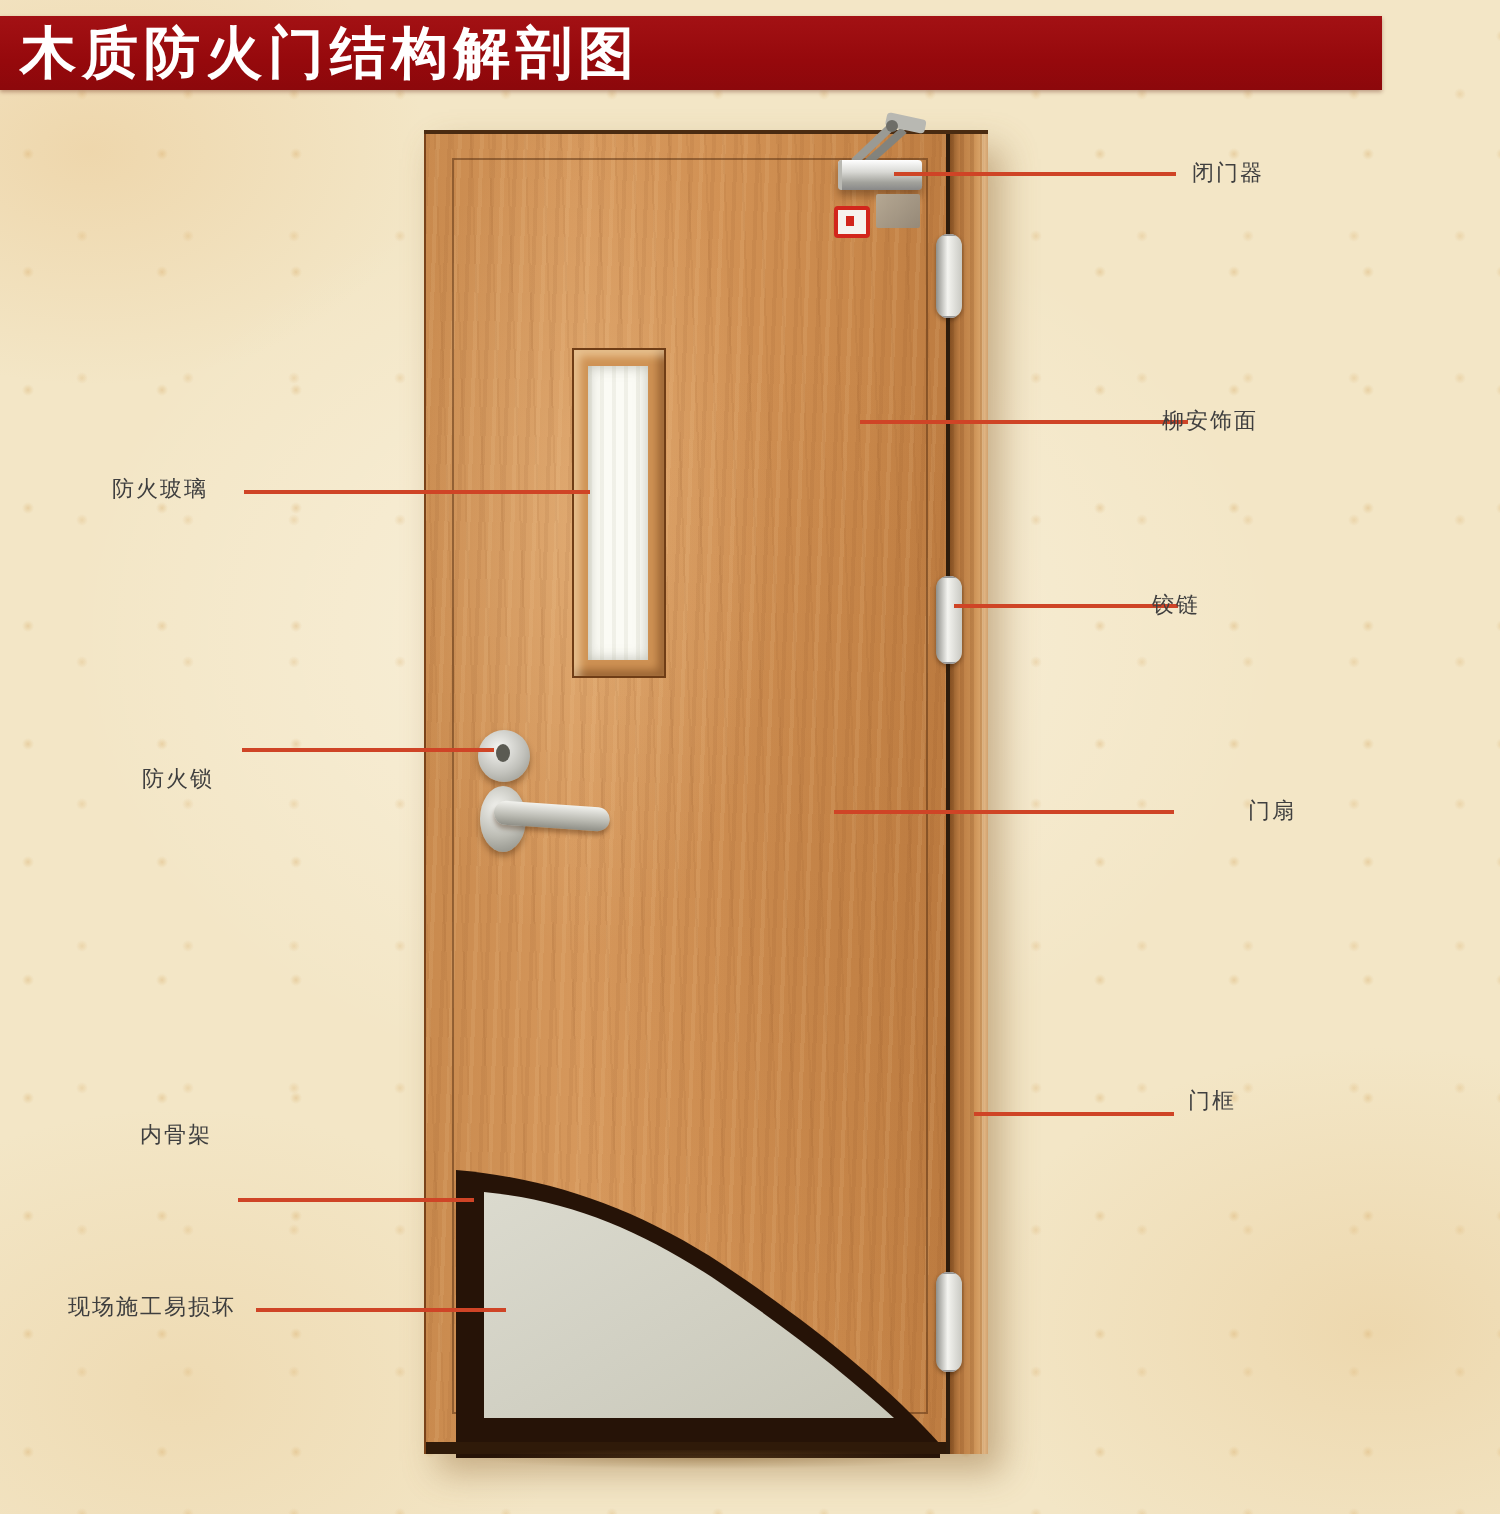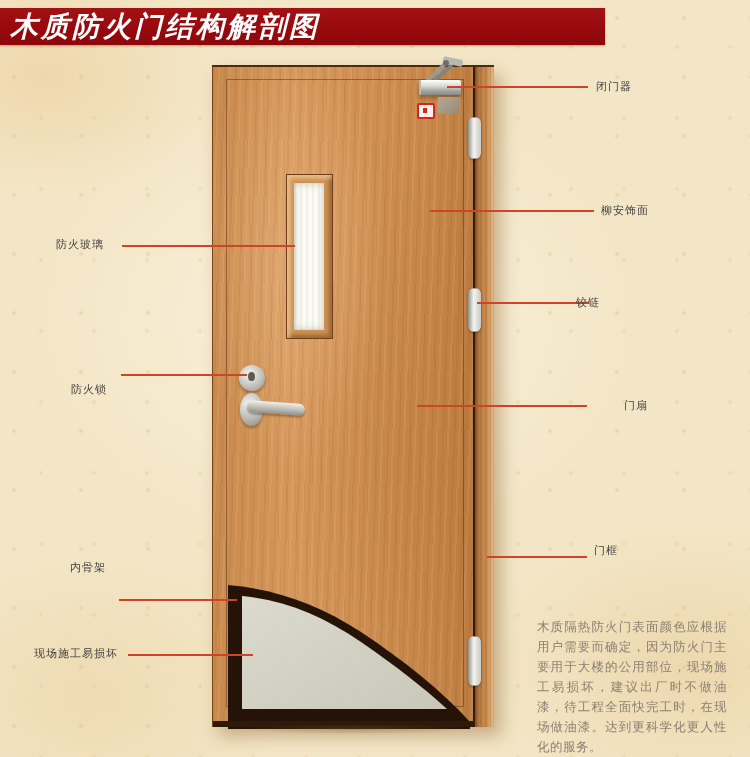"木质防火门结构解剖图" .banner { font-style: italic -> none; width: 605px -> 691px }
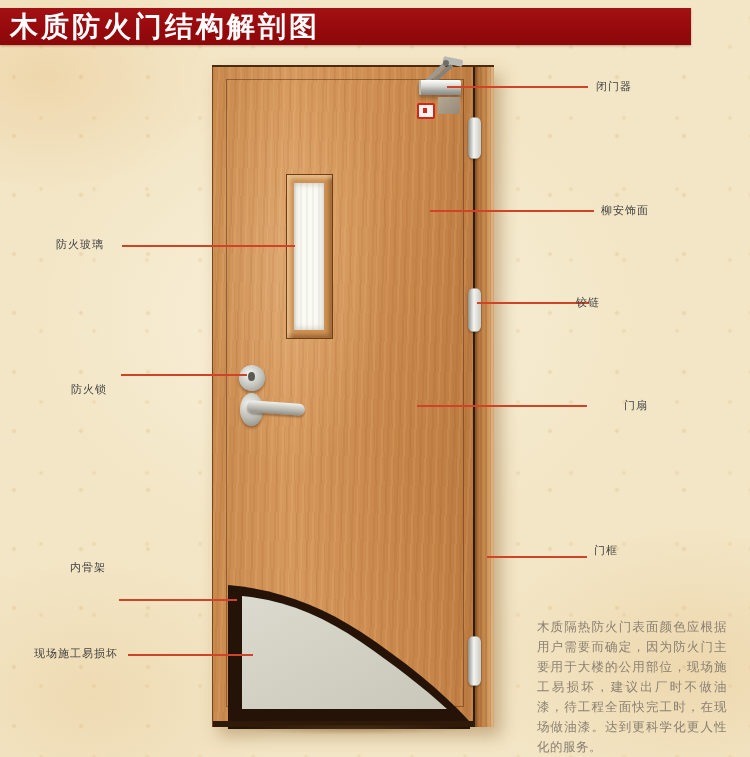"柳安饰面" span.co-text { left: 601px -> 581px }
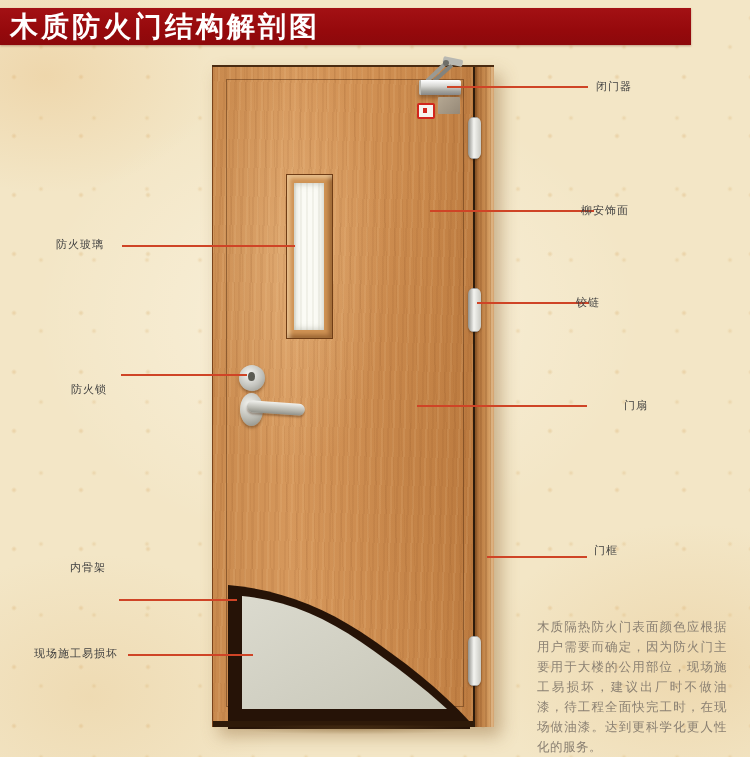"木质隔热防火门表面颜色应根据用户需要而确定，因为防火门主要用于大楼的公用部位，现" p.description { html: <p>木质隔热防火门表面颜色应根据用户需要而确定，因为防火门主要用于大楼的公用部位，现场施工易损坏，建议出厂时不做油漆，待工程全面快完工时，在现场做油漆。达到更科学化更人性化的服务。</p> -> none }
